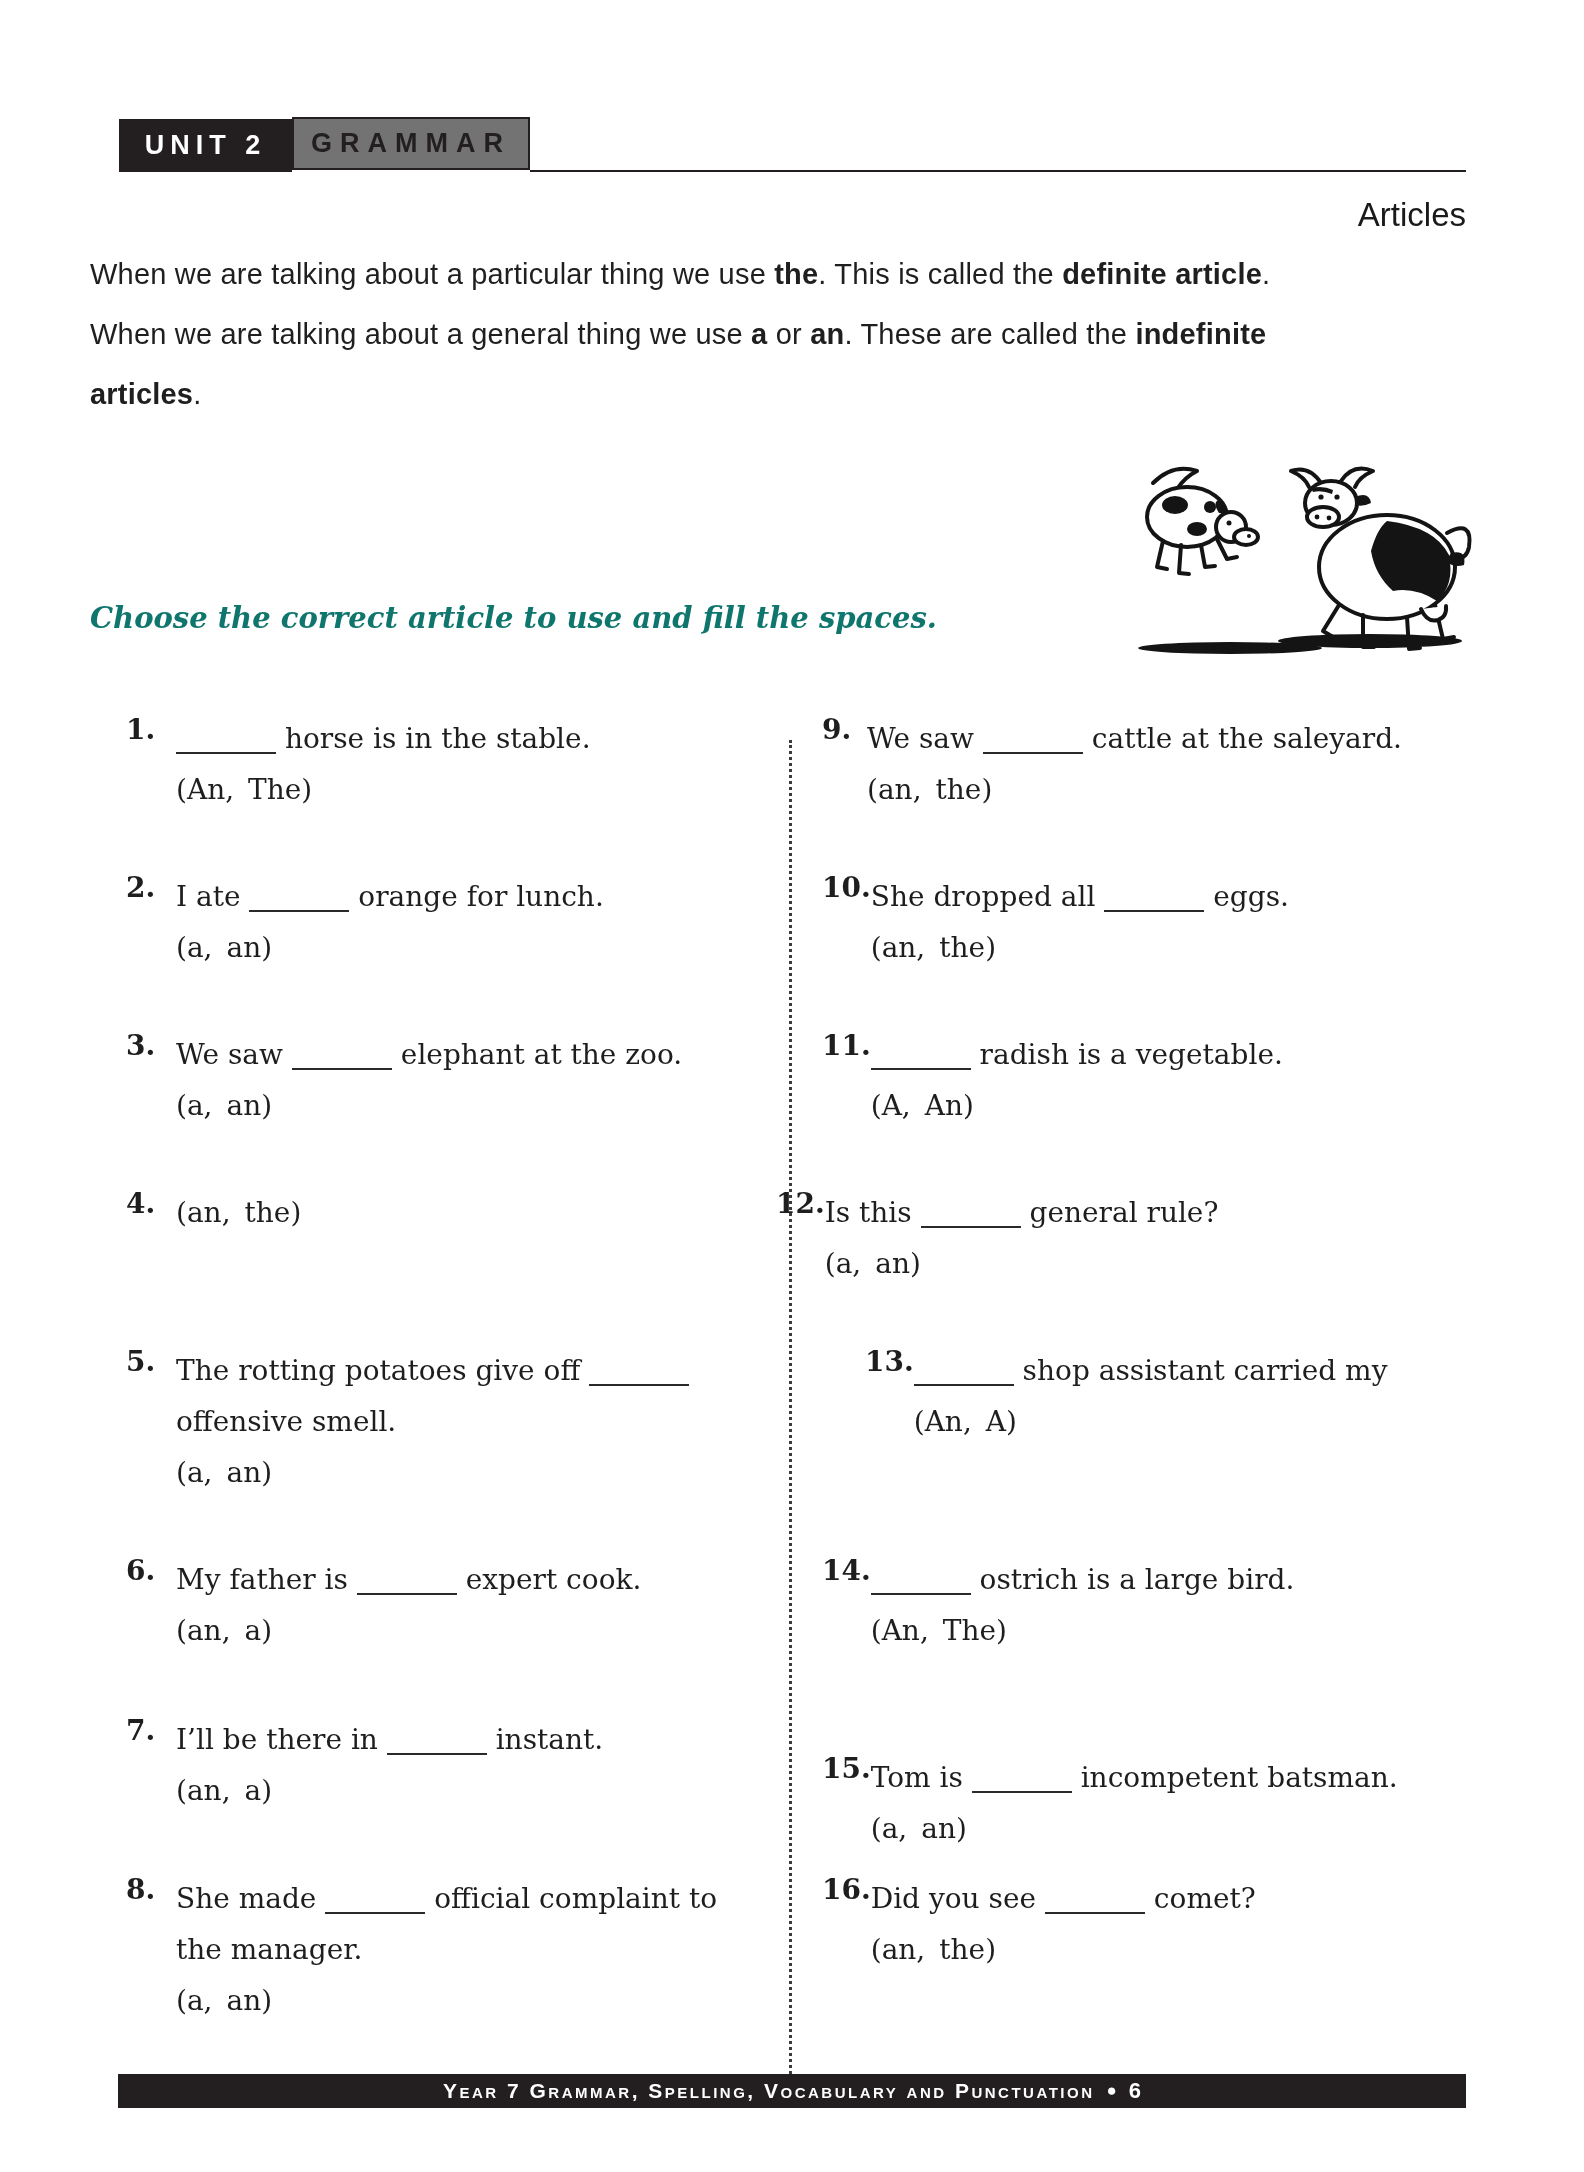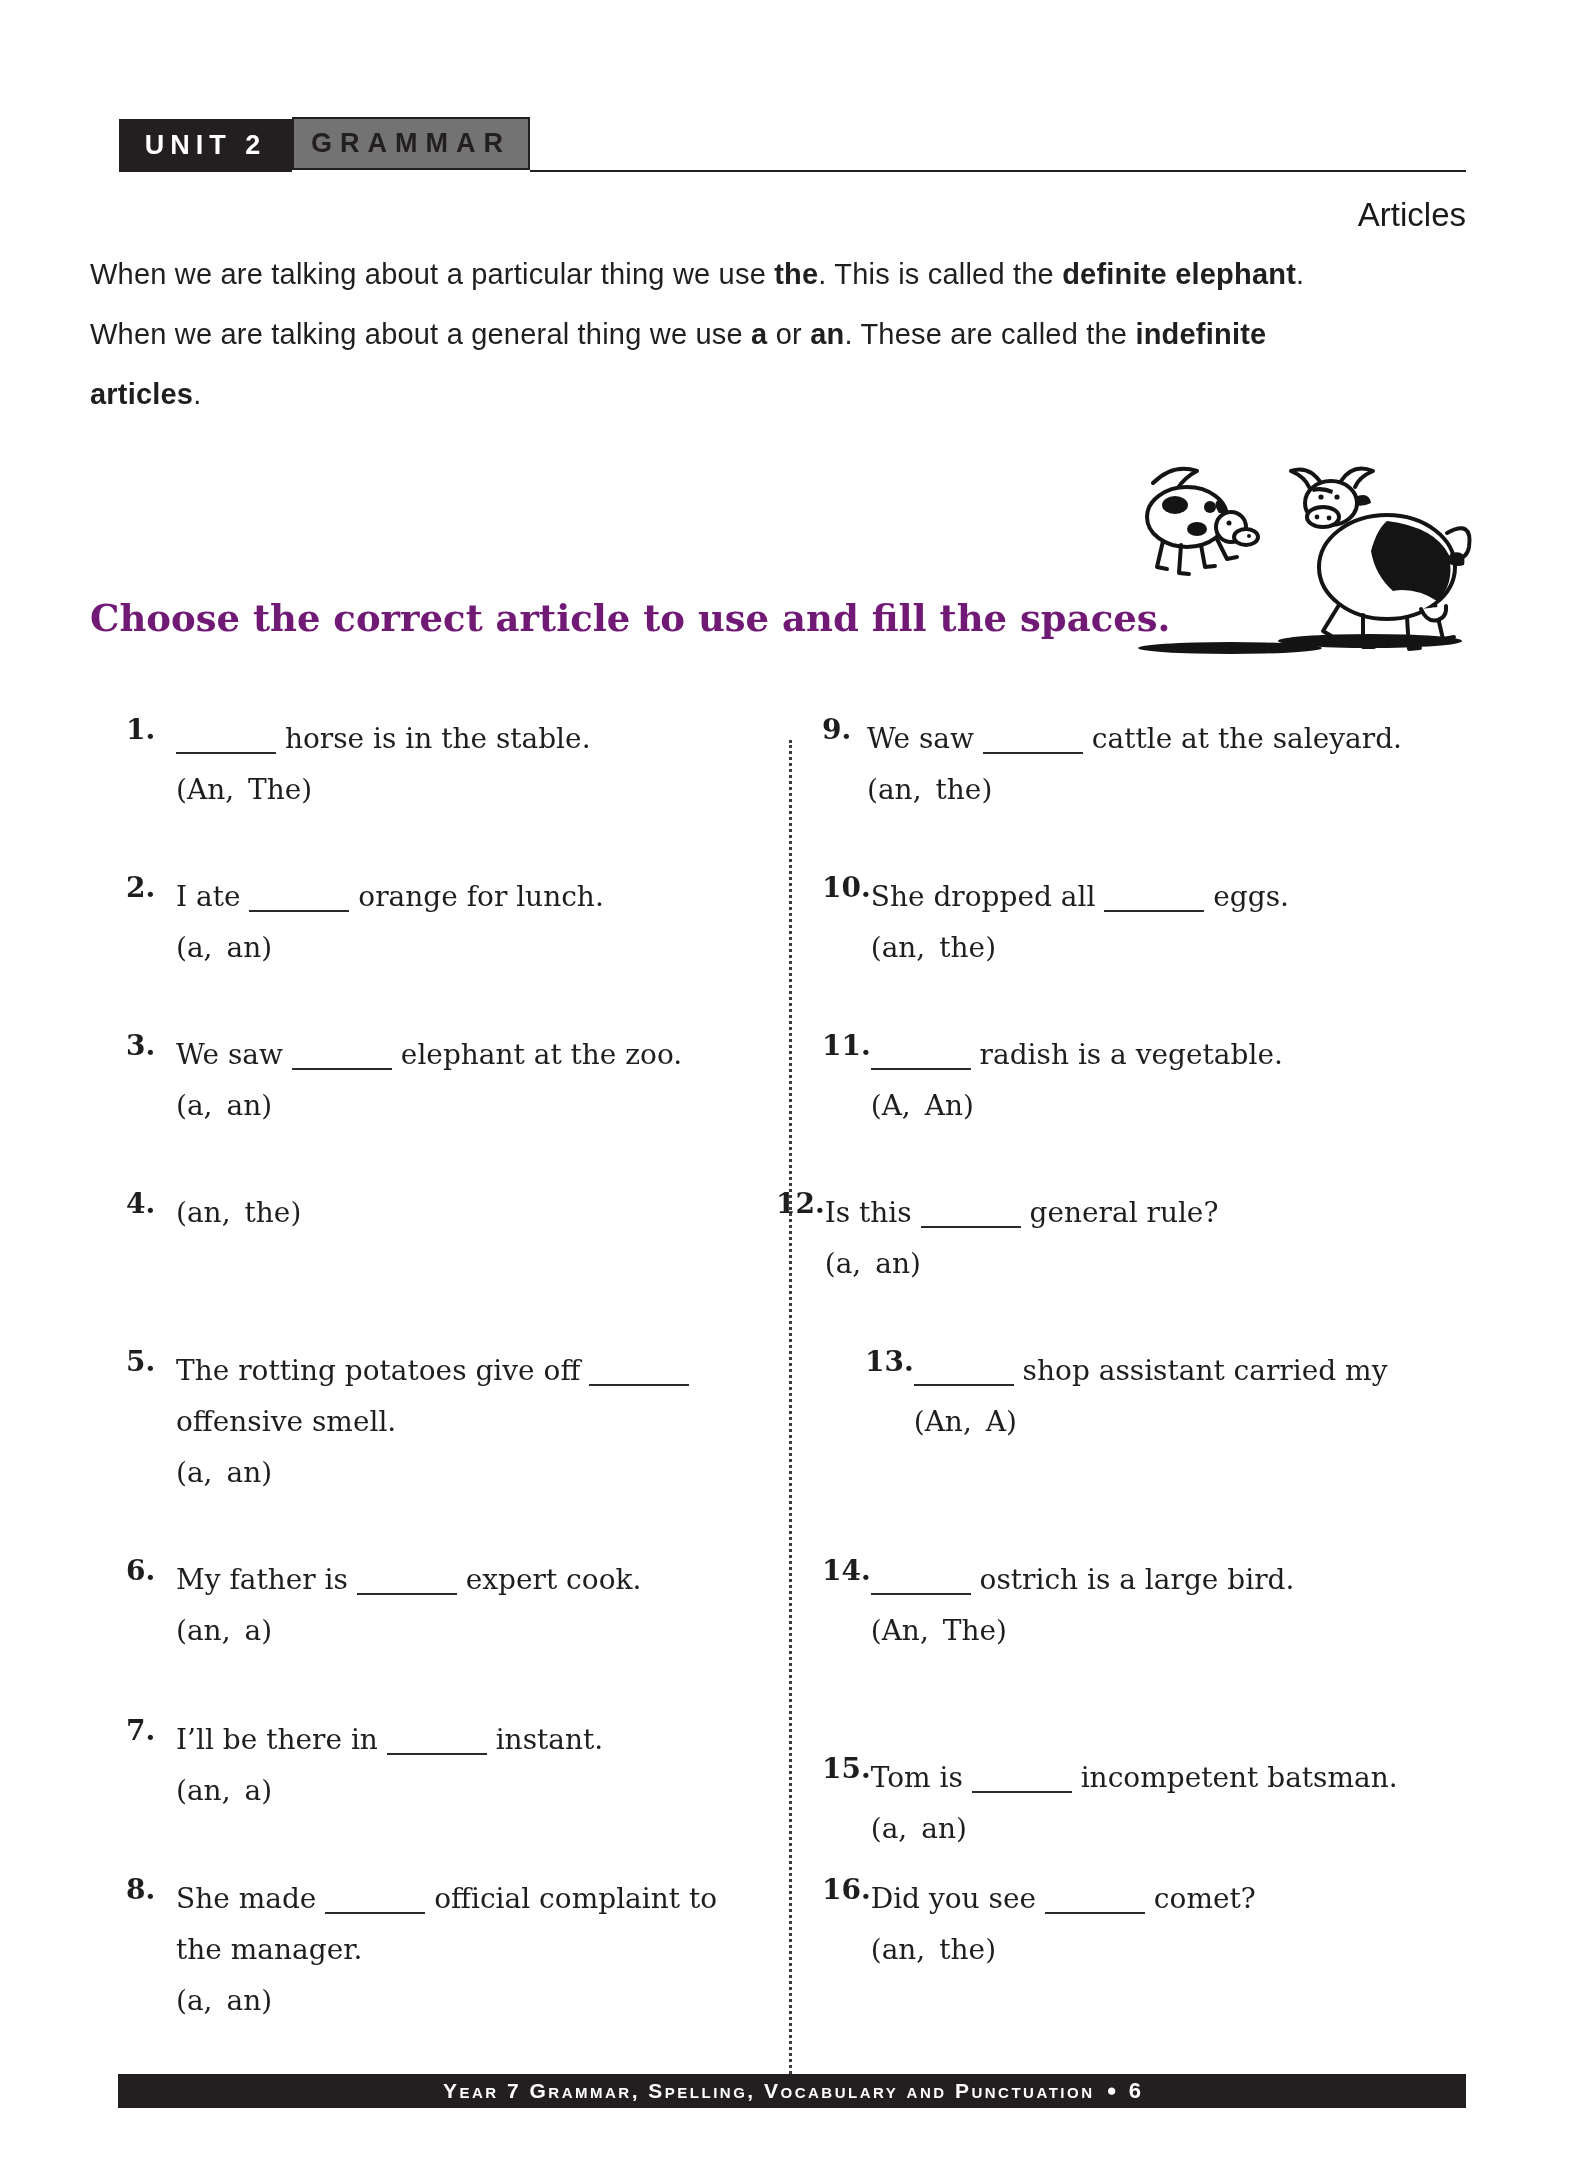"definite elephant" span.b { text: elephant -> article }
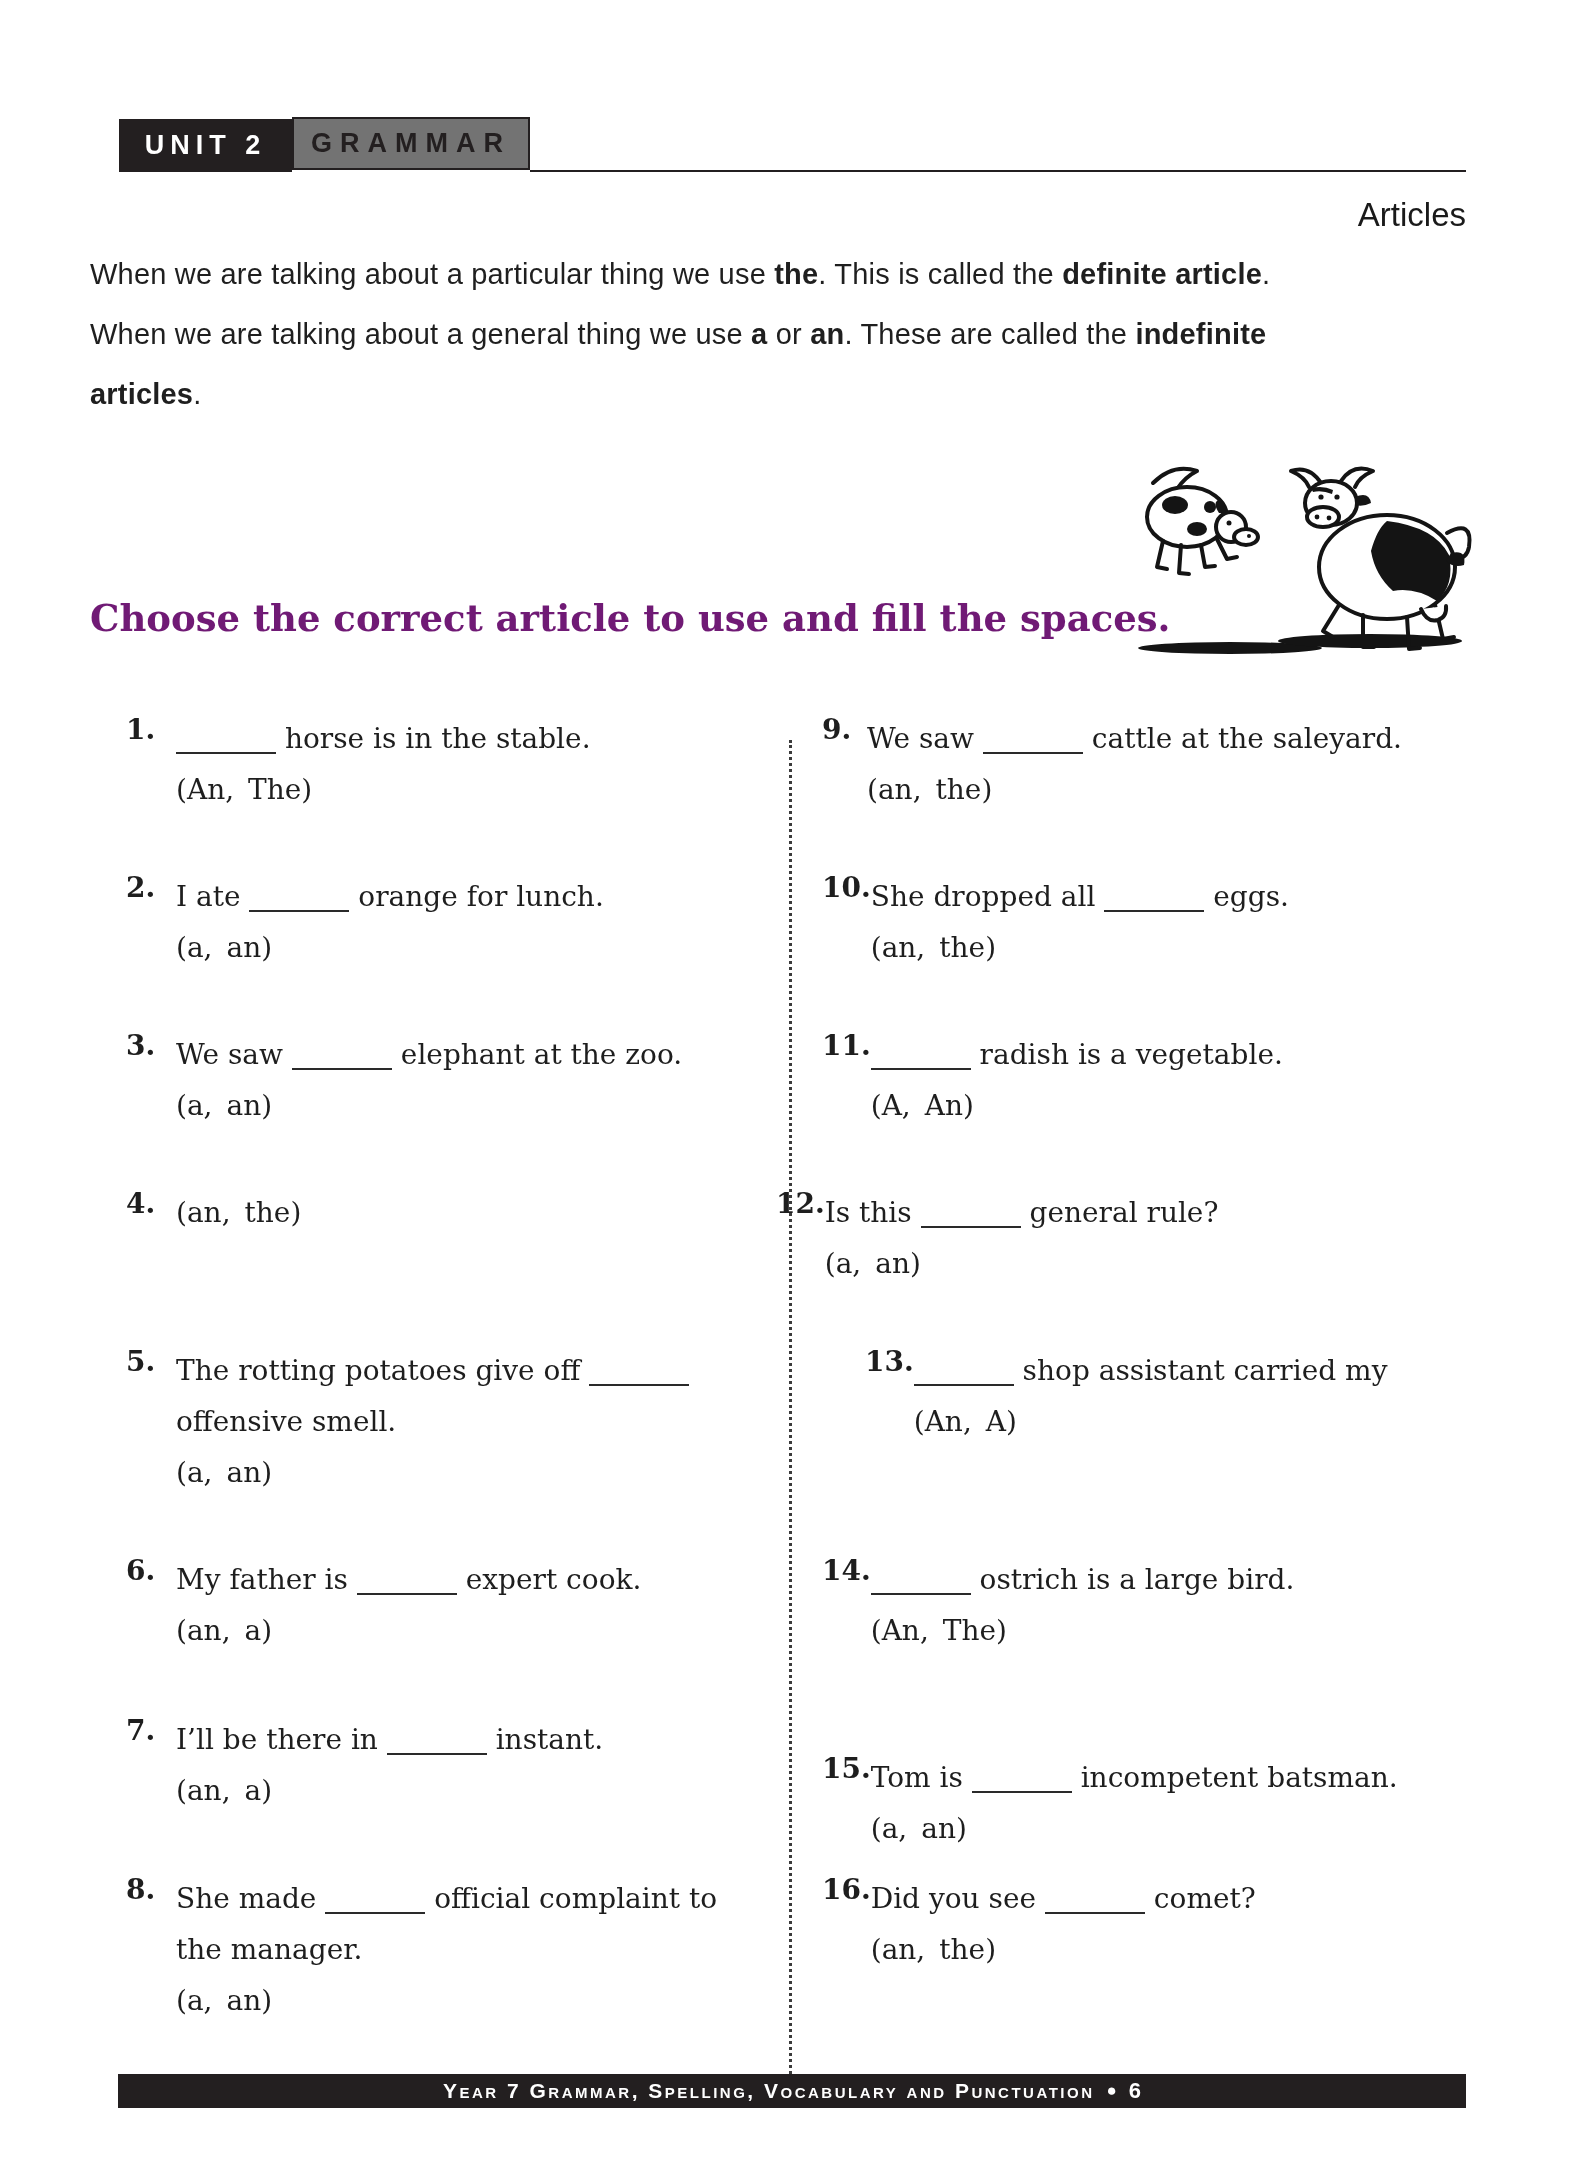"Choose the correct article to" .instruction { color: #701a75 -> #0f766e; font-size: 37px -> 29px; font-style: none -> italic }
